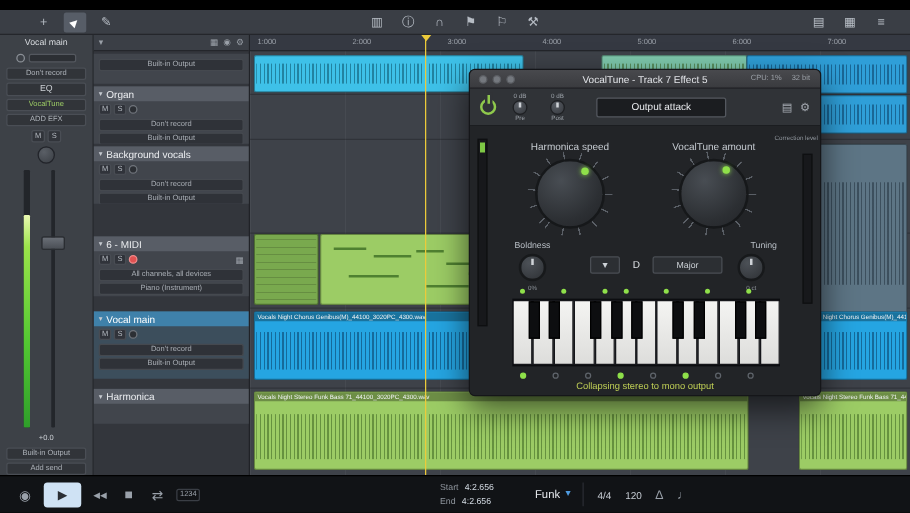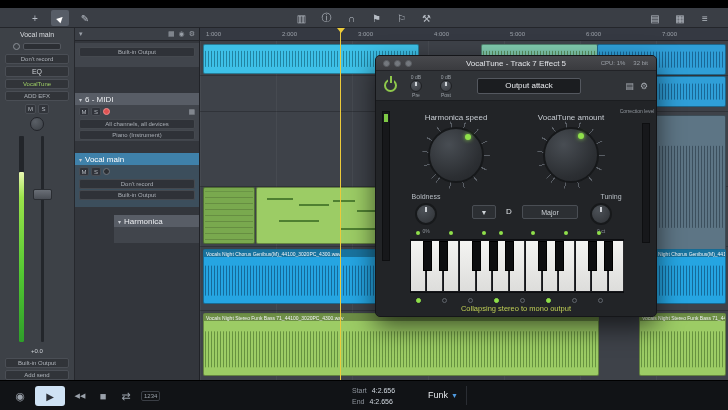"Organ" div.track { html: none -> <div> <div> <span>▾</span> <span>Organ</span> </div> <div> <span>M</span> <span>S</span> <span></span> </div> <div>Don't record</div> <div>Built-in Output</div> </div> }
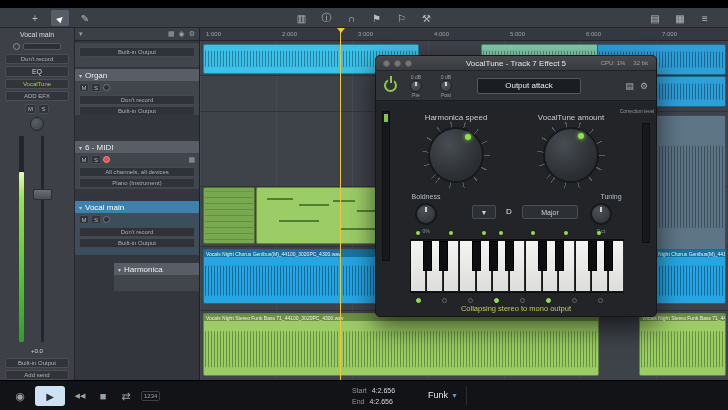"Background vocals" div.track { html: none -> <div> <div> <span>▾</span> <span>Background vocals</span> </div> <div> <span>M</span> <span>S</span> <span></span> </div> <div>Don't record</div> <div>Built-in Output</div> </div> }
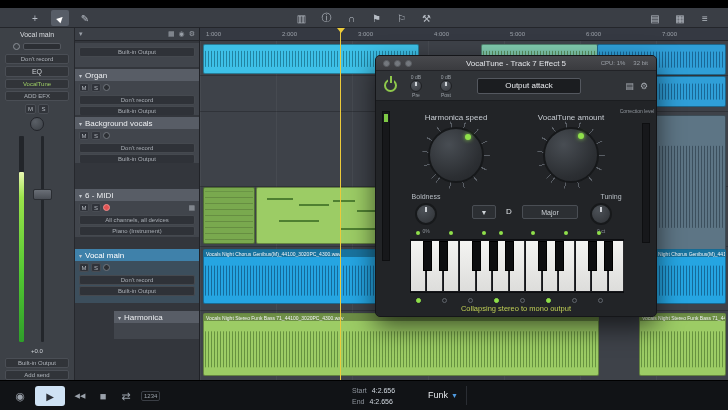"Harmonica" div.track { margin-left: 39px -> none }
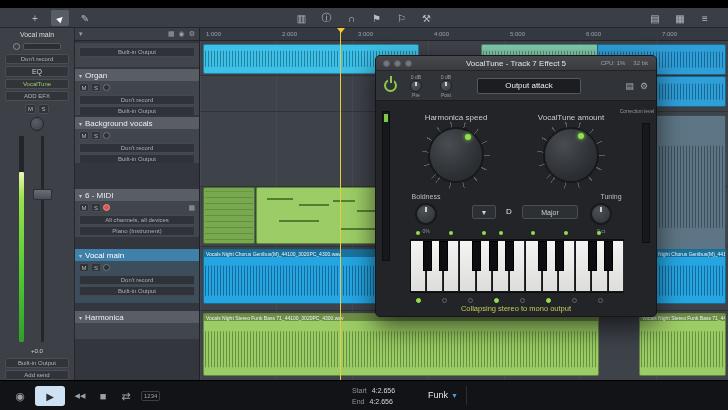"4/4" div.tr-meta { html: none -> <div> <span>4/4</span> <span>120</span> <span>∆</span> <span>♩</span> </div> }
